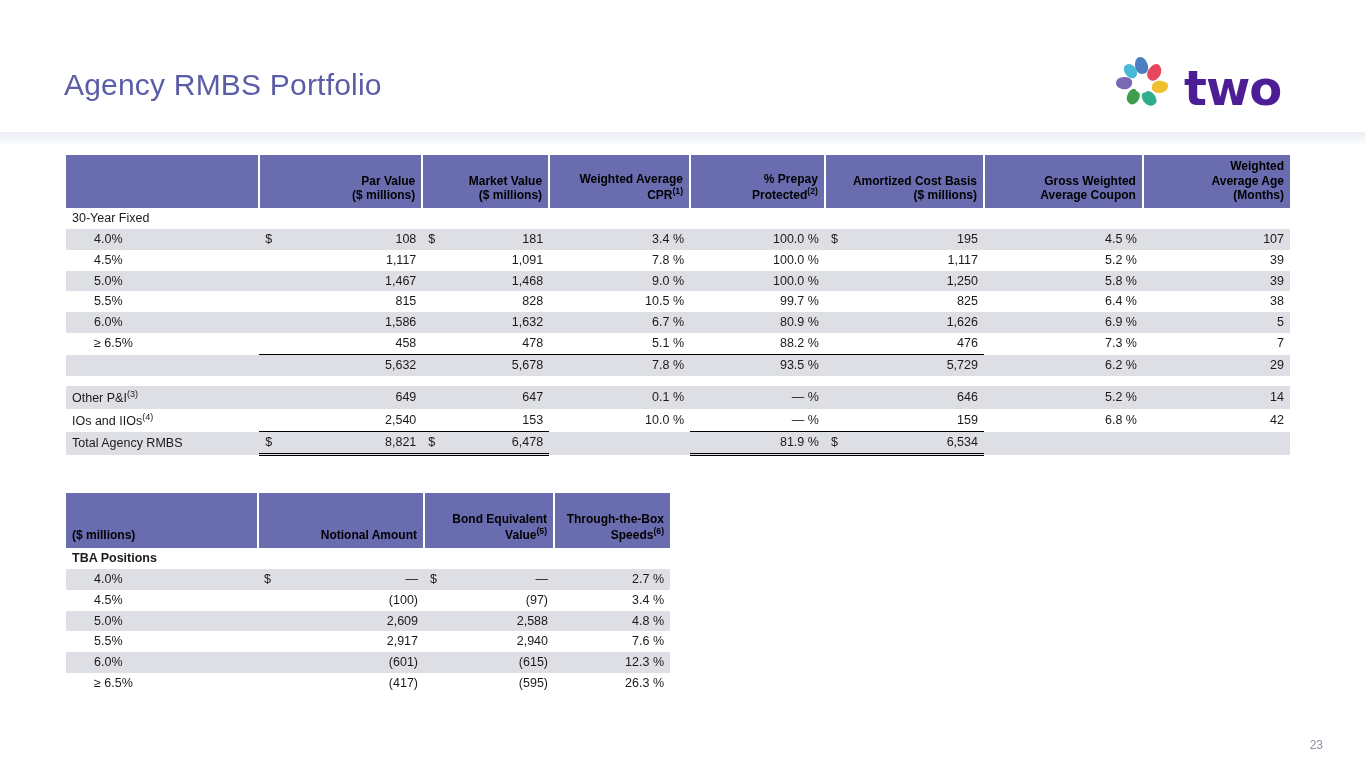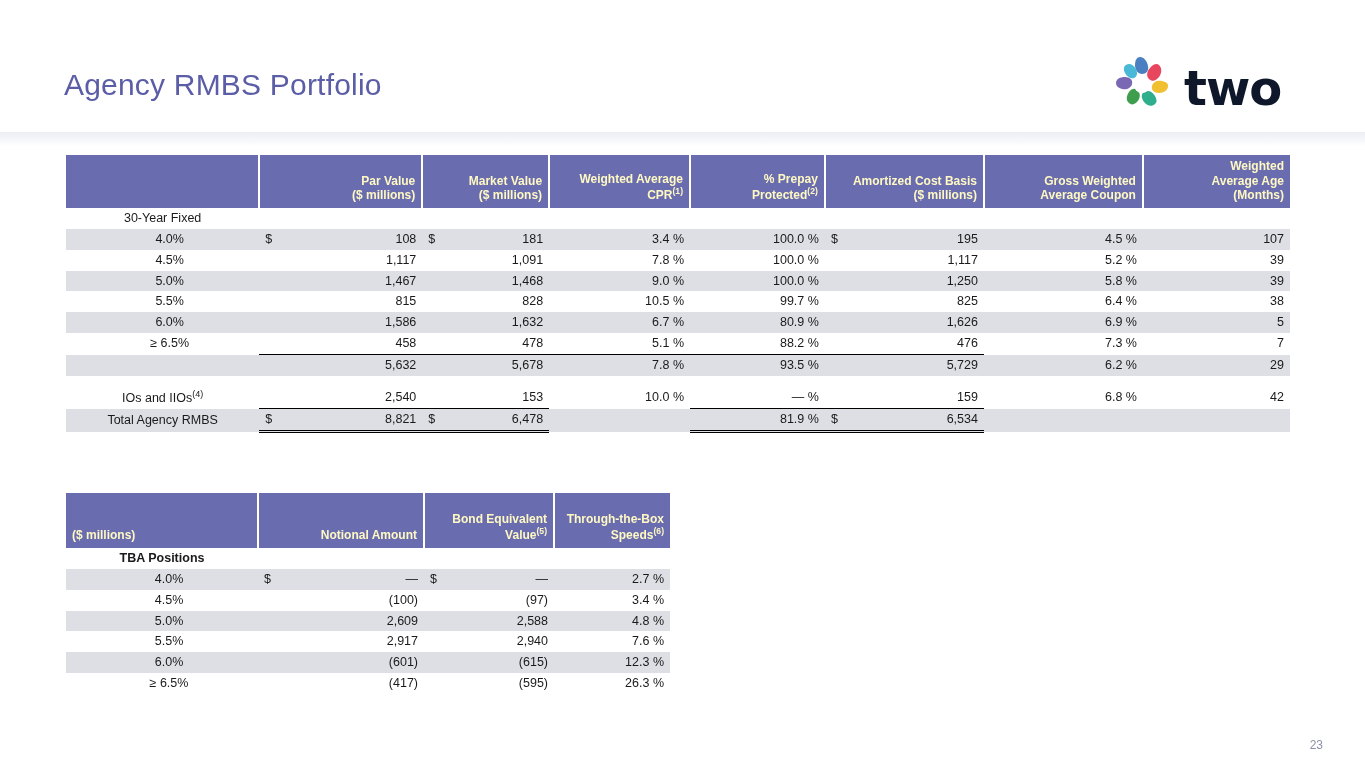"two" .logo-word { color: #0f172a -> #4c1d95 }
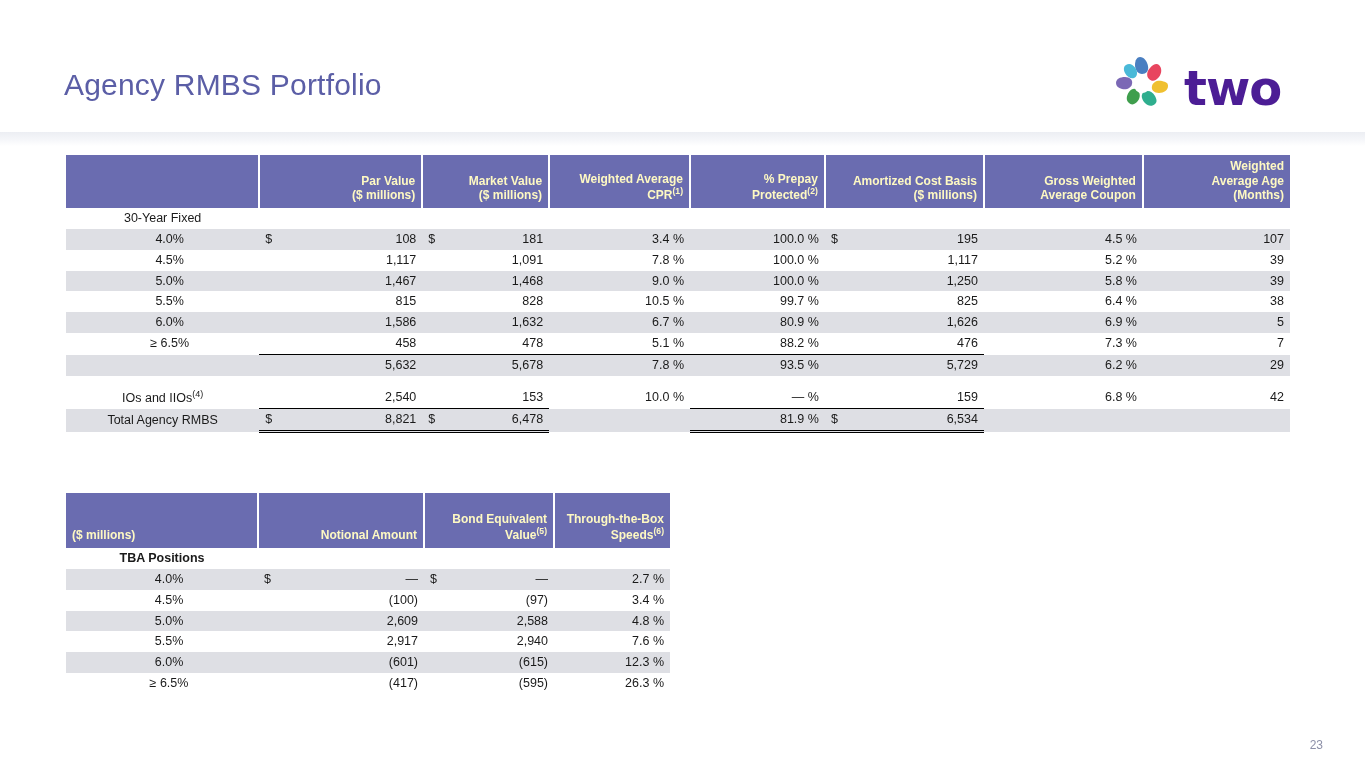"Weighted" th { color: #fef9c3 -> #000000 }
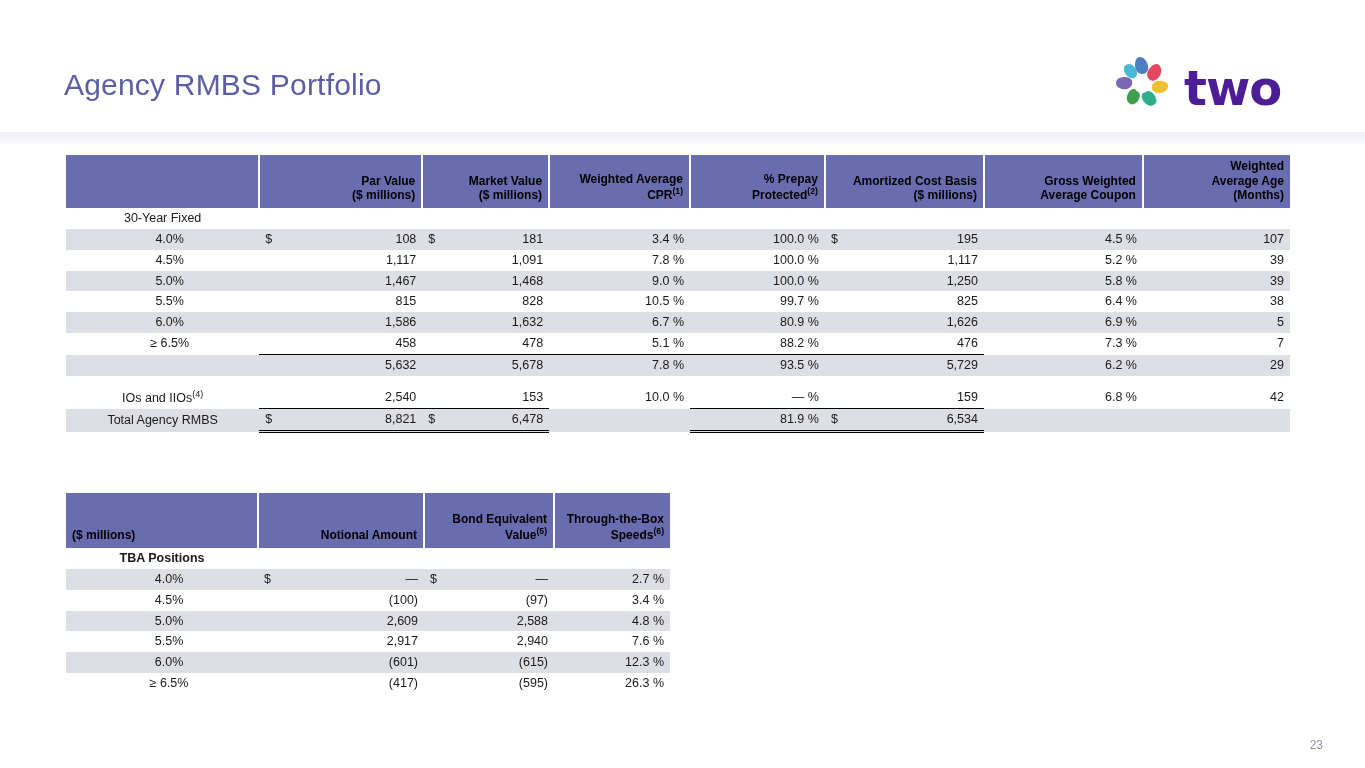"30-Year Fixed" td.lbl { text-align: center -> left }
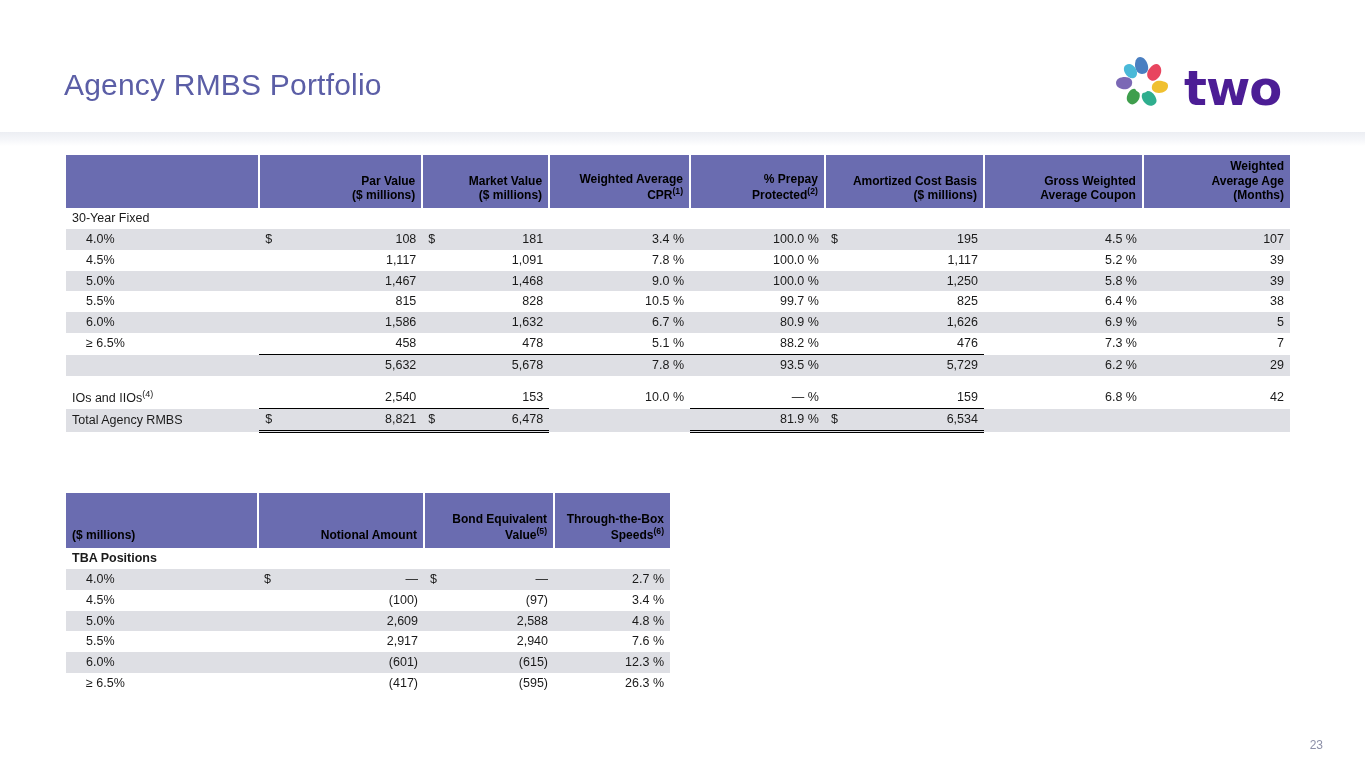"4.0%" td.indent { padding-left: 20px -> 28px }
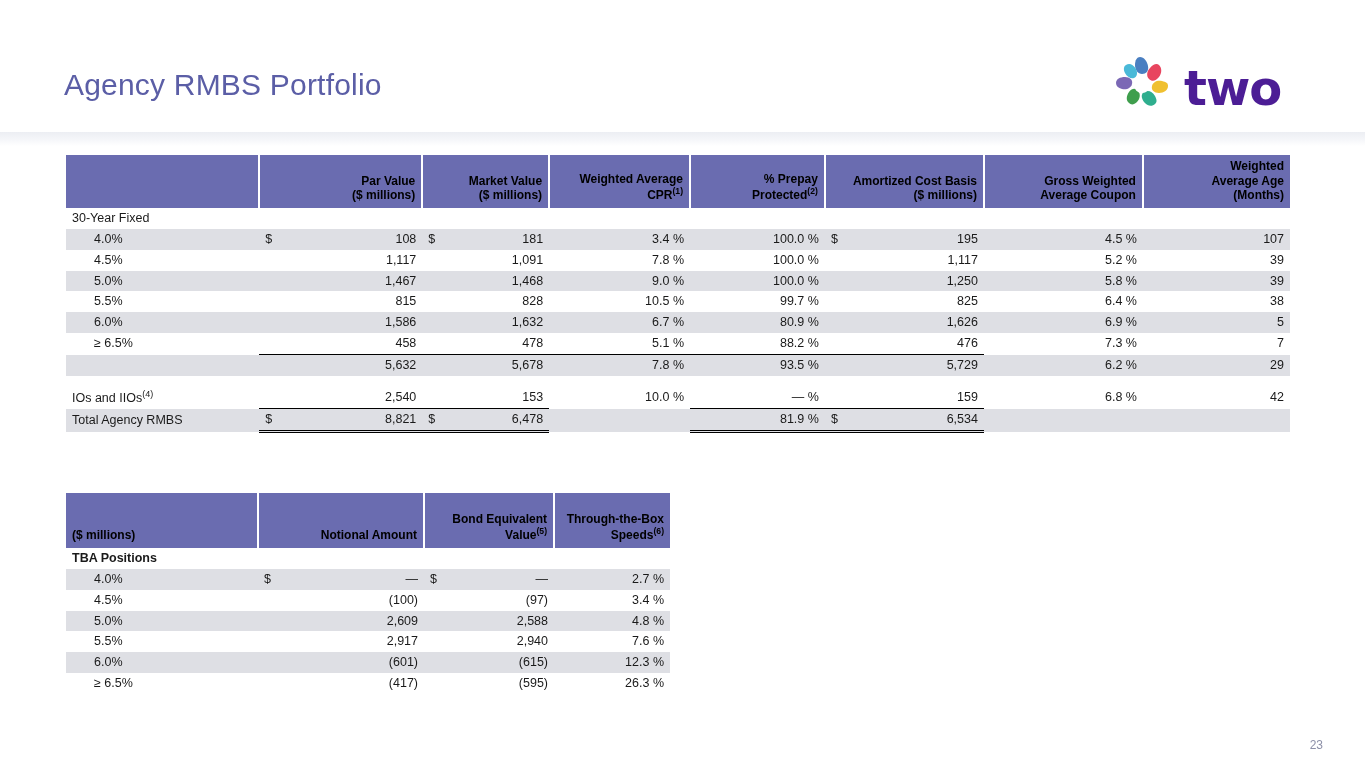"Other P&I(3)" tr.shade { html: none -> <tr> <td>Other P&amp;I<sup>(3)</sup></td> <td></td> <td>649</td> <td></td> <td>647</td> <td>0.1 %</td> <td>— %</td> <td></td> <td>646</td> <td>5.2 %</td> <td>14</td> </tr> }
